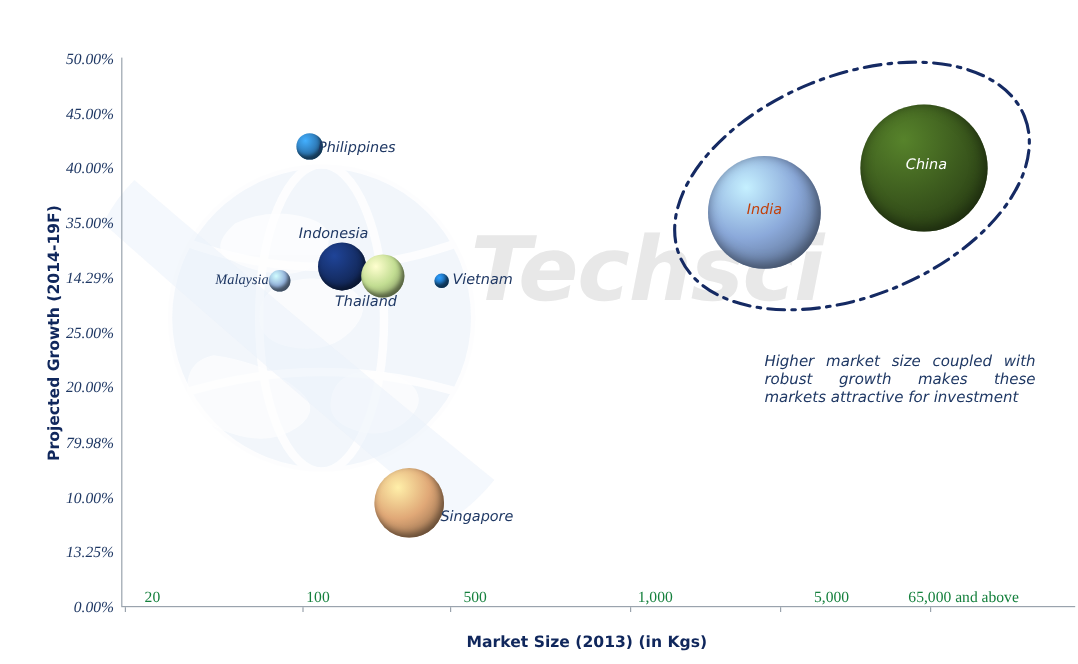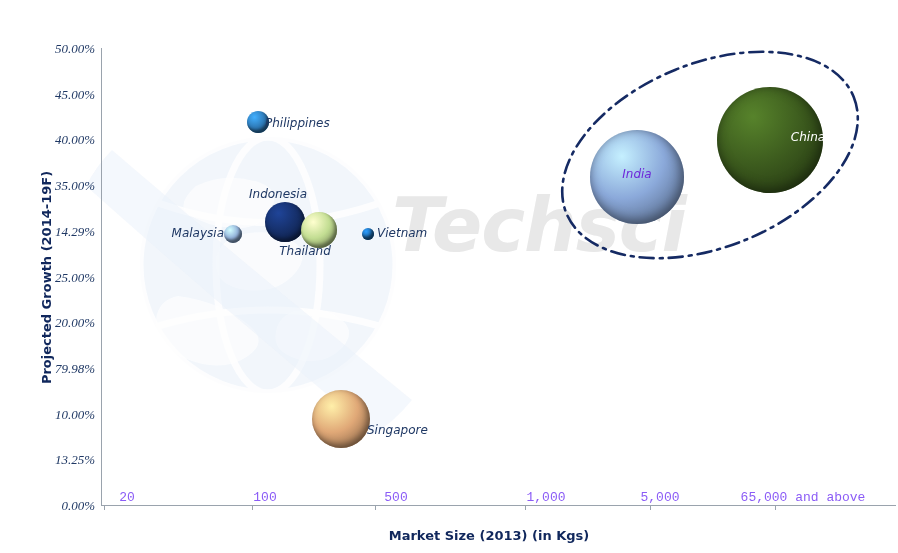"China" div.bubble-label { margin-left: 36px -> none }
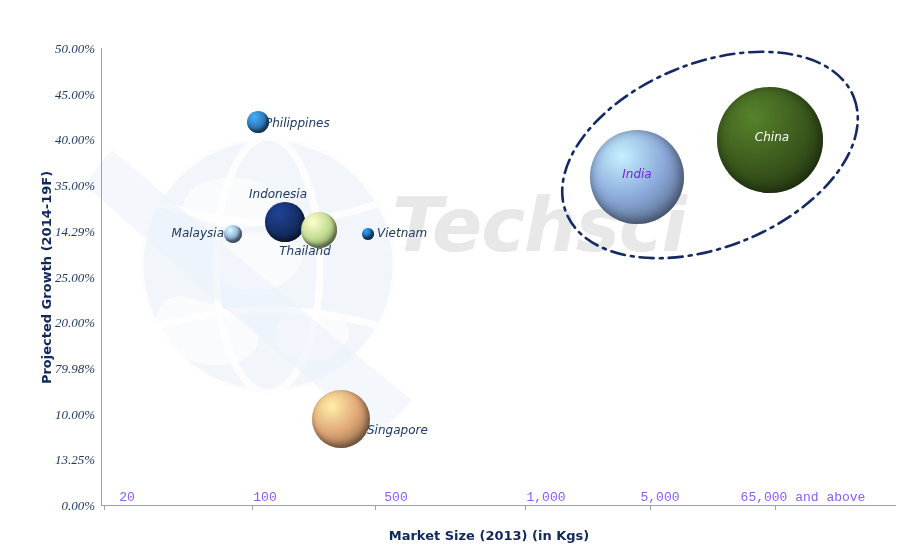"India" .bubble-label.inside { color: #6d28d9 -> #c2410c }
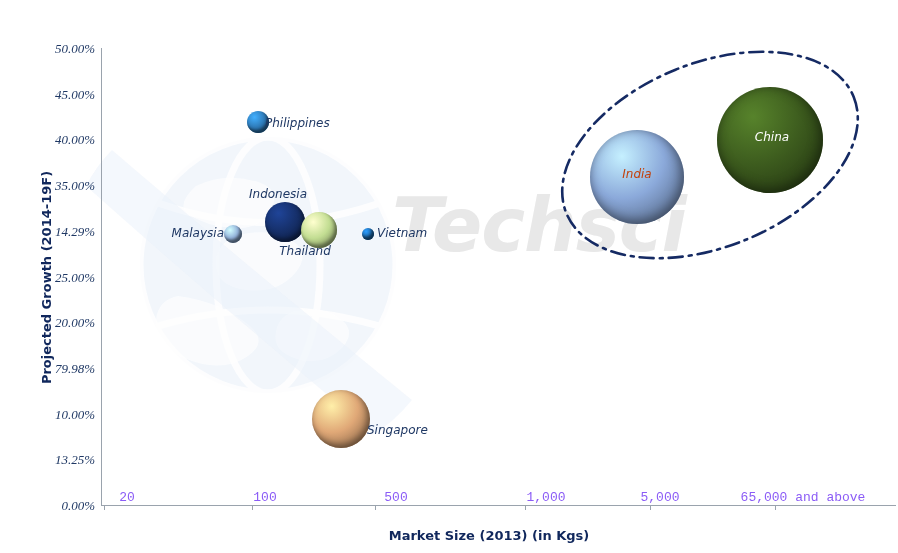"Malaysia" div.bubble-label { font-family: none -> Liberation Serif, serif }
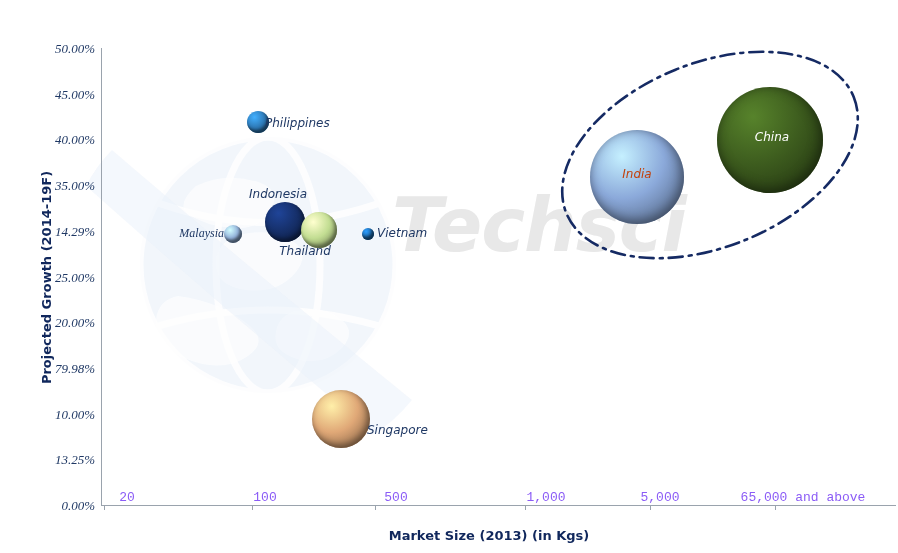"Higher market size coupled with" div { html: none -> <div>Higher market size coupled with robust growth makes these markets attractive for investment</div> }
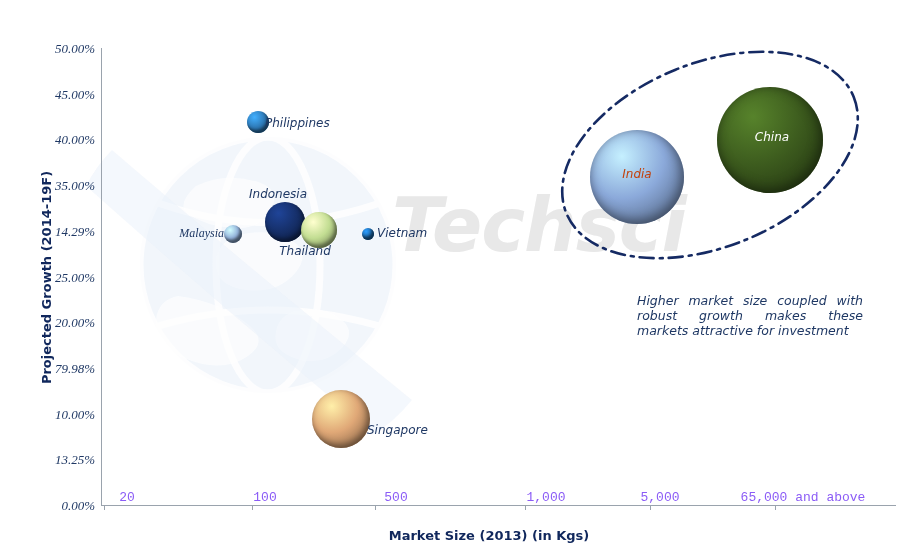"20" .x-tick-label { color: #8b5cf6 -> #15803d; font-family: Liberation Mono, monospace -> Liberation Serif, serif }
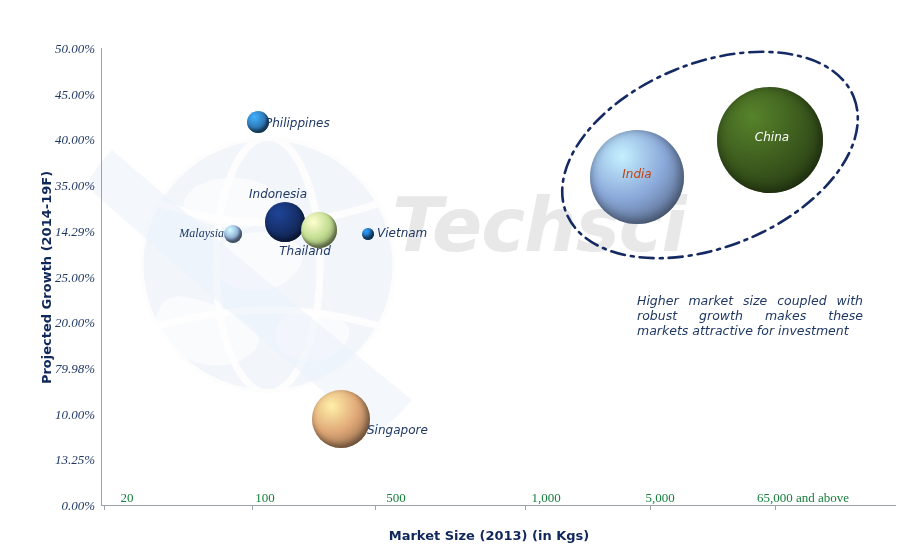"5,000" div.x-tick-label { left: 660px -> 693px }
